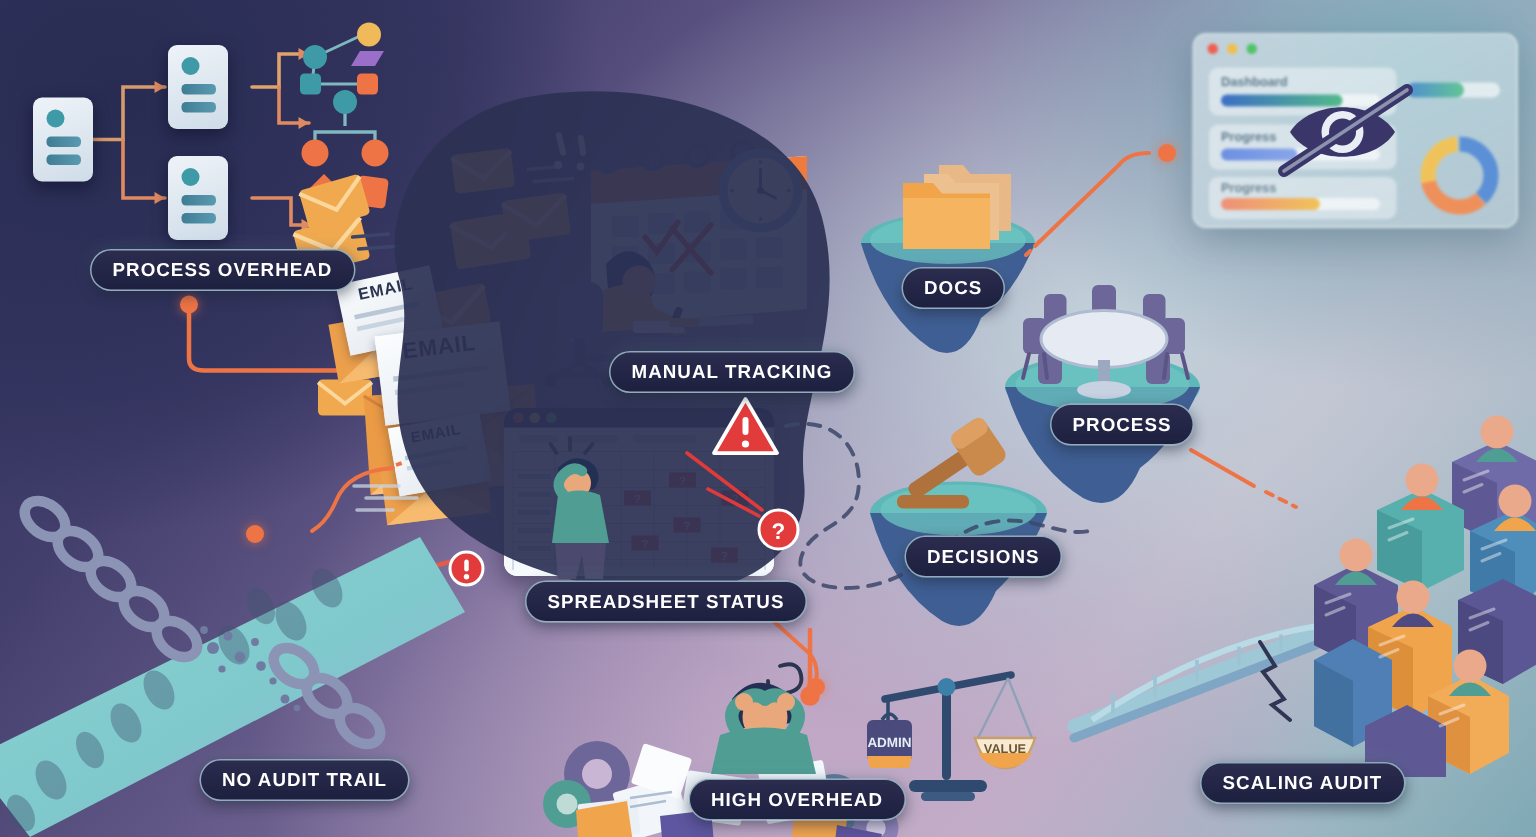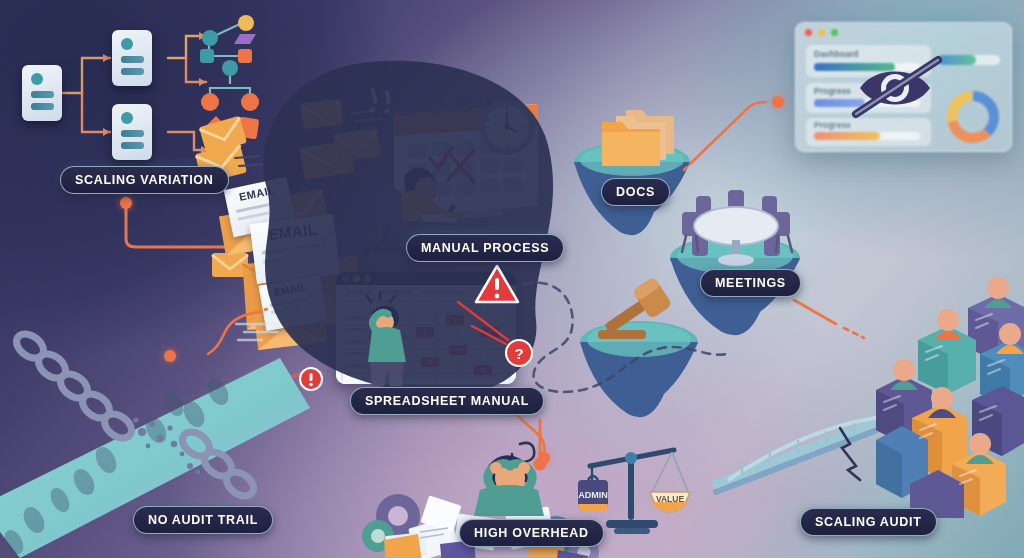"SCALING VARIATION" span { text: SCALING VARIATION -> PROCESS OVERHEAD }
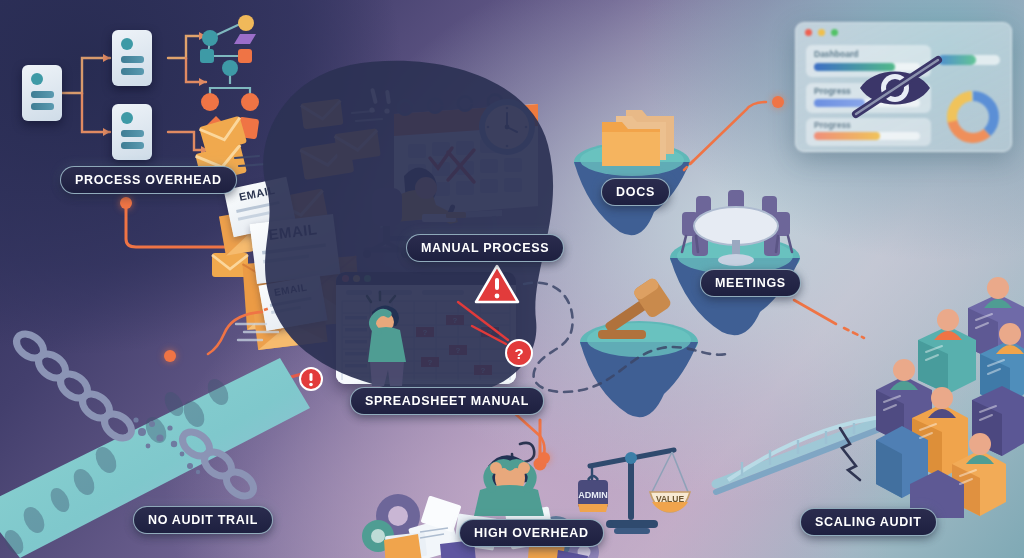"MANUAL PROCESS" span { text: PROCESS -> TRACKING }
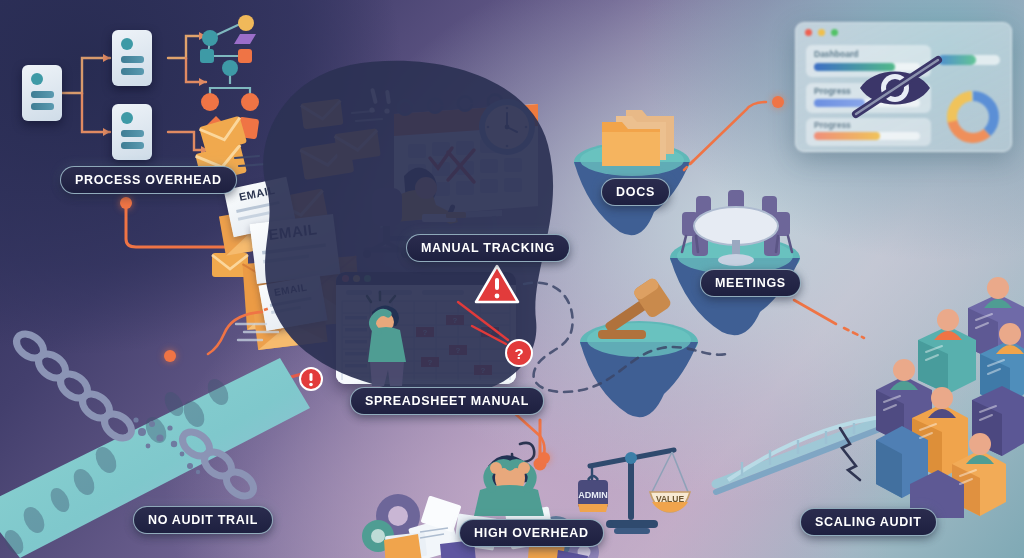"MEETINGS" span { text: MEETINGS -> PROCESS }
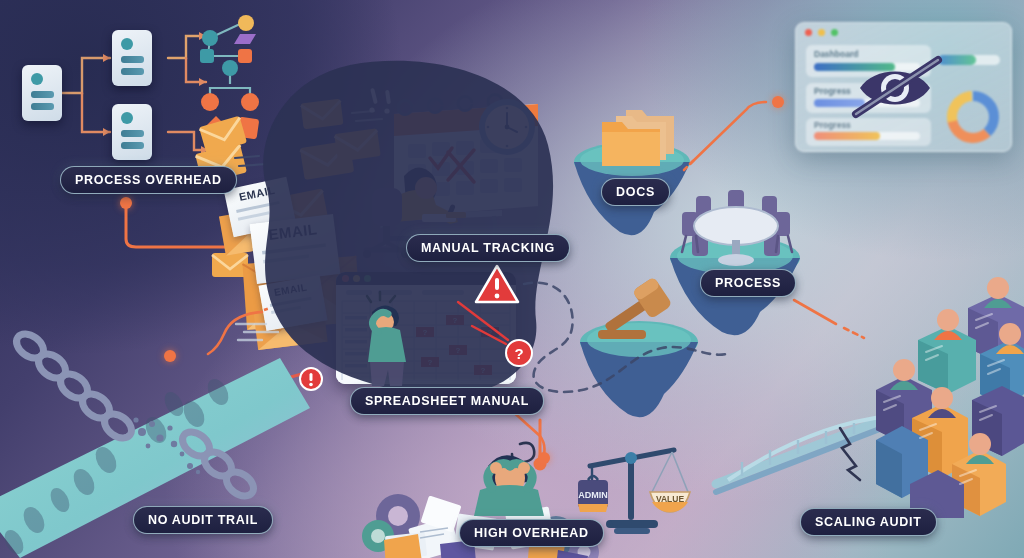"DECISIONS" div.lbl { html: none -> <div> <span>DECISIONS</span> </div> }
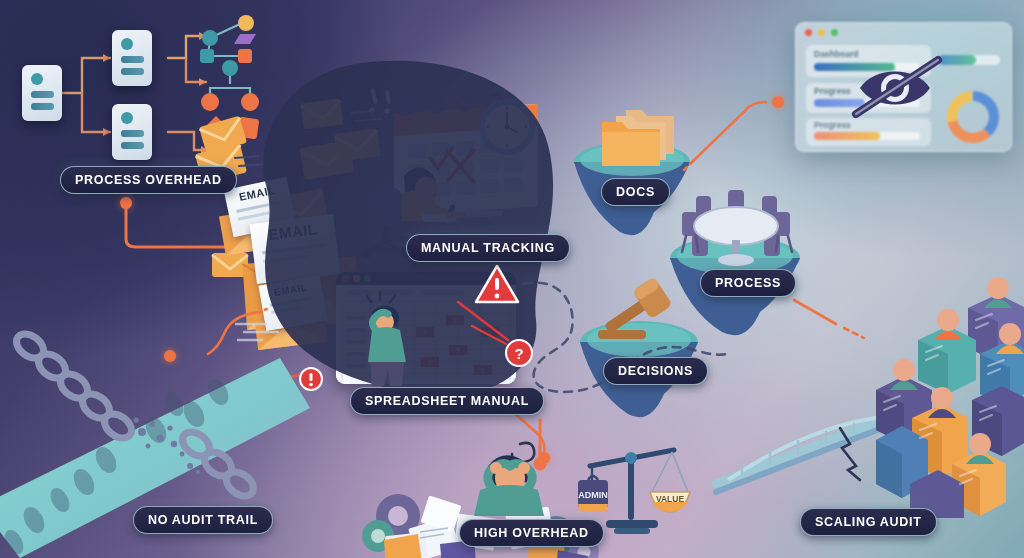"SPREADSHEET MANUAL" span { text: MANUAL -> STATUS }
